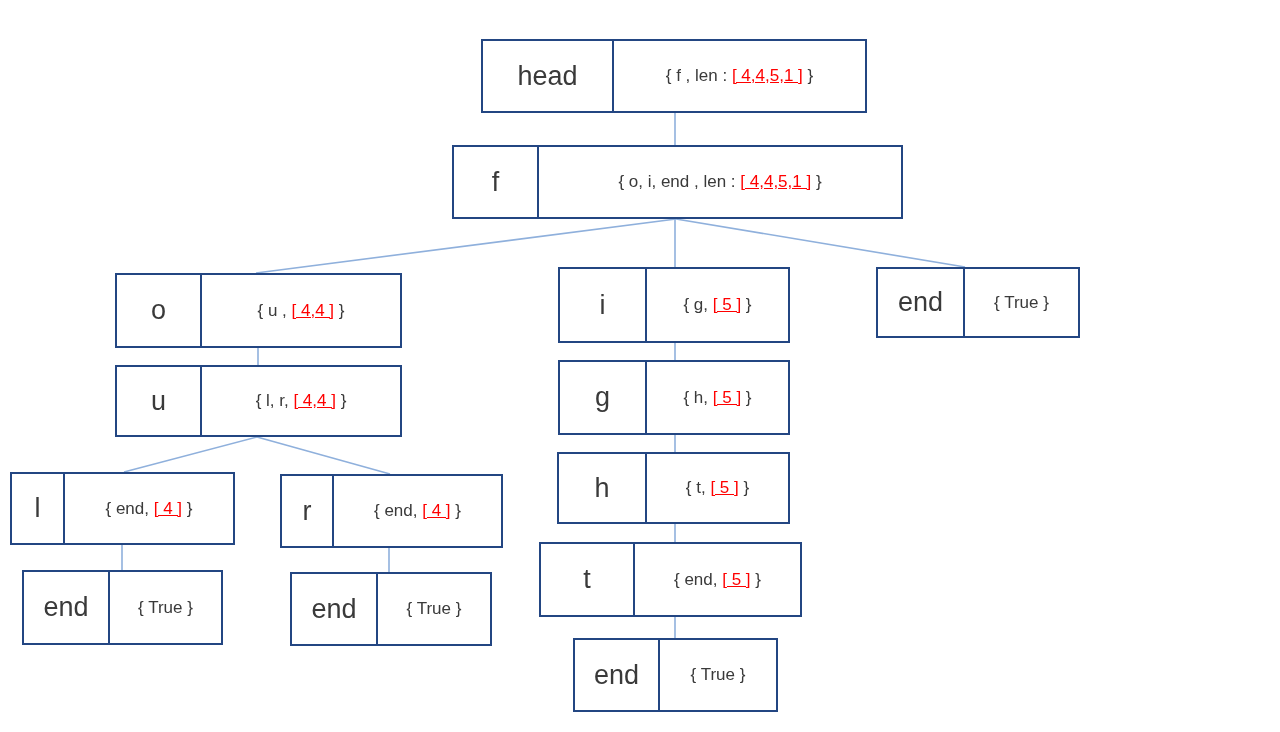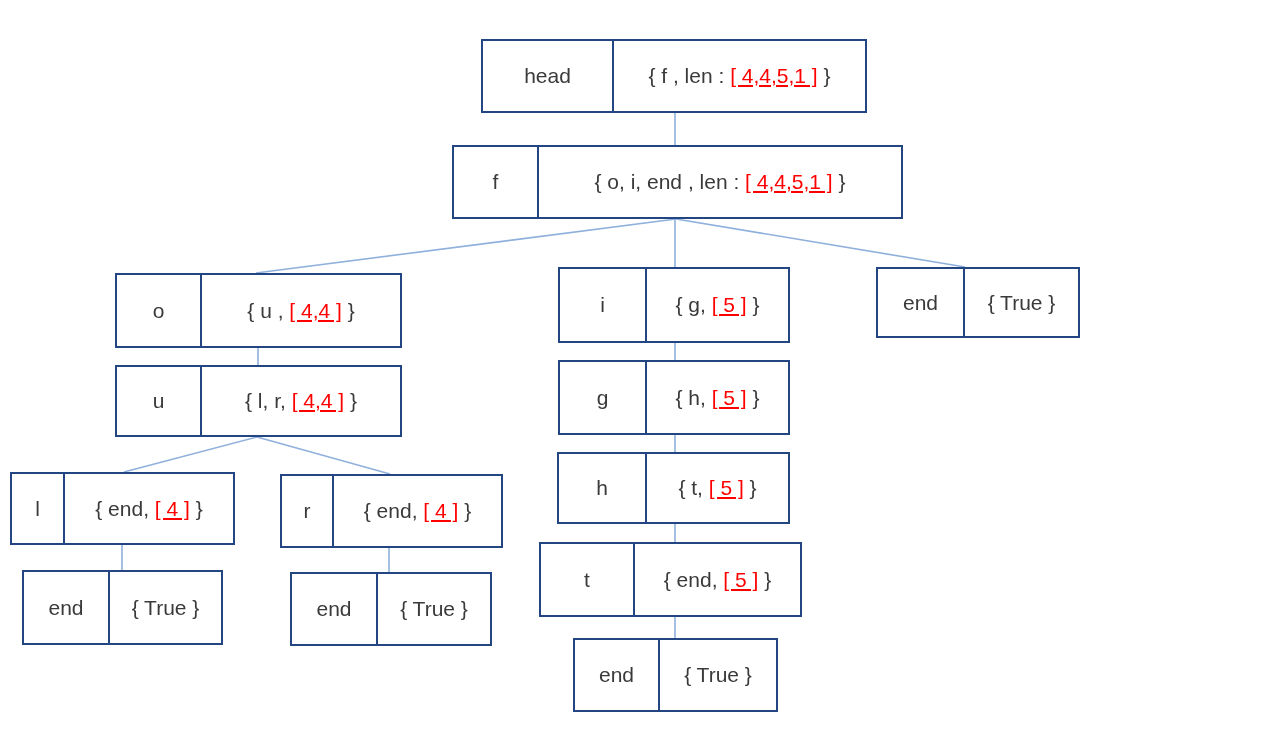"head" .node .key { font-size: 21px -> 27px }
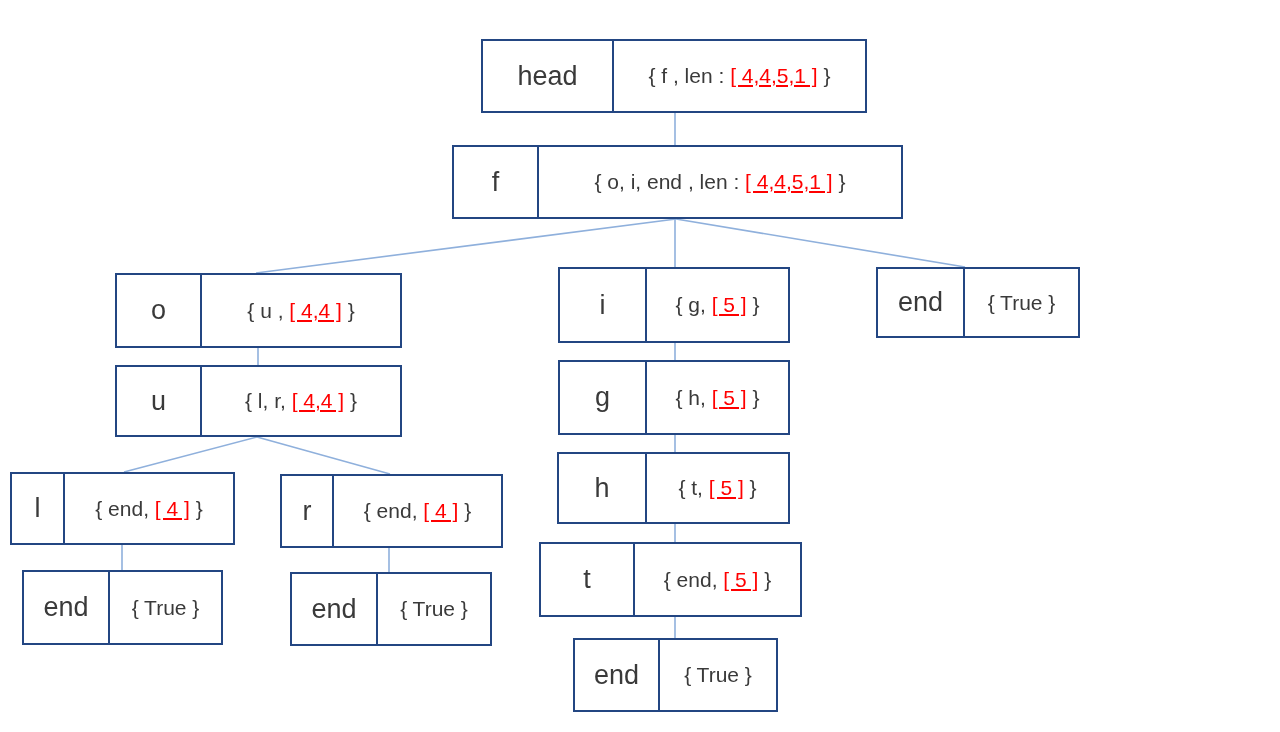"{ f , len :" .node .val { font-size: 21px -> 17px }
